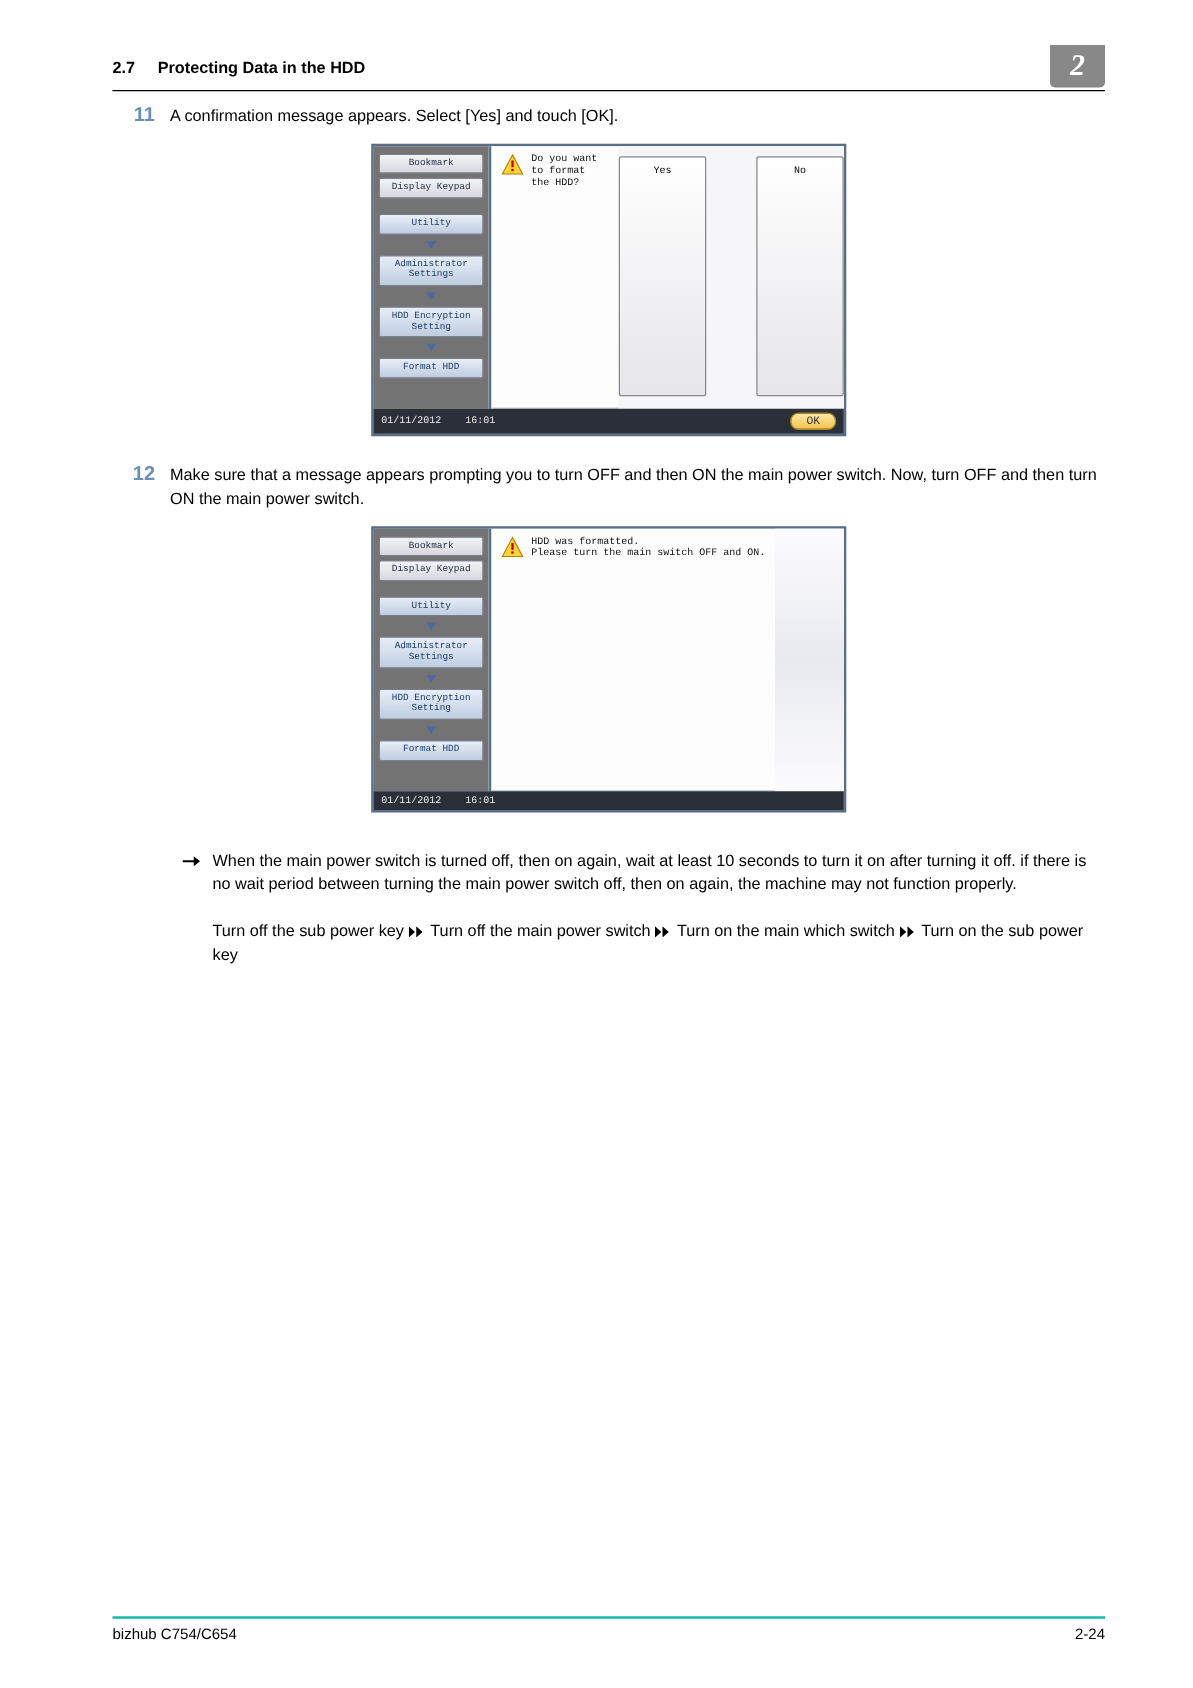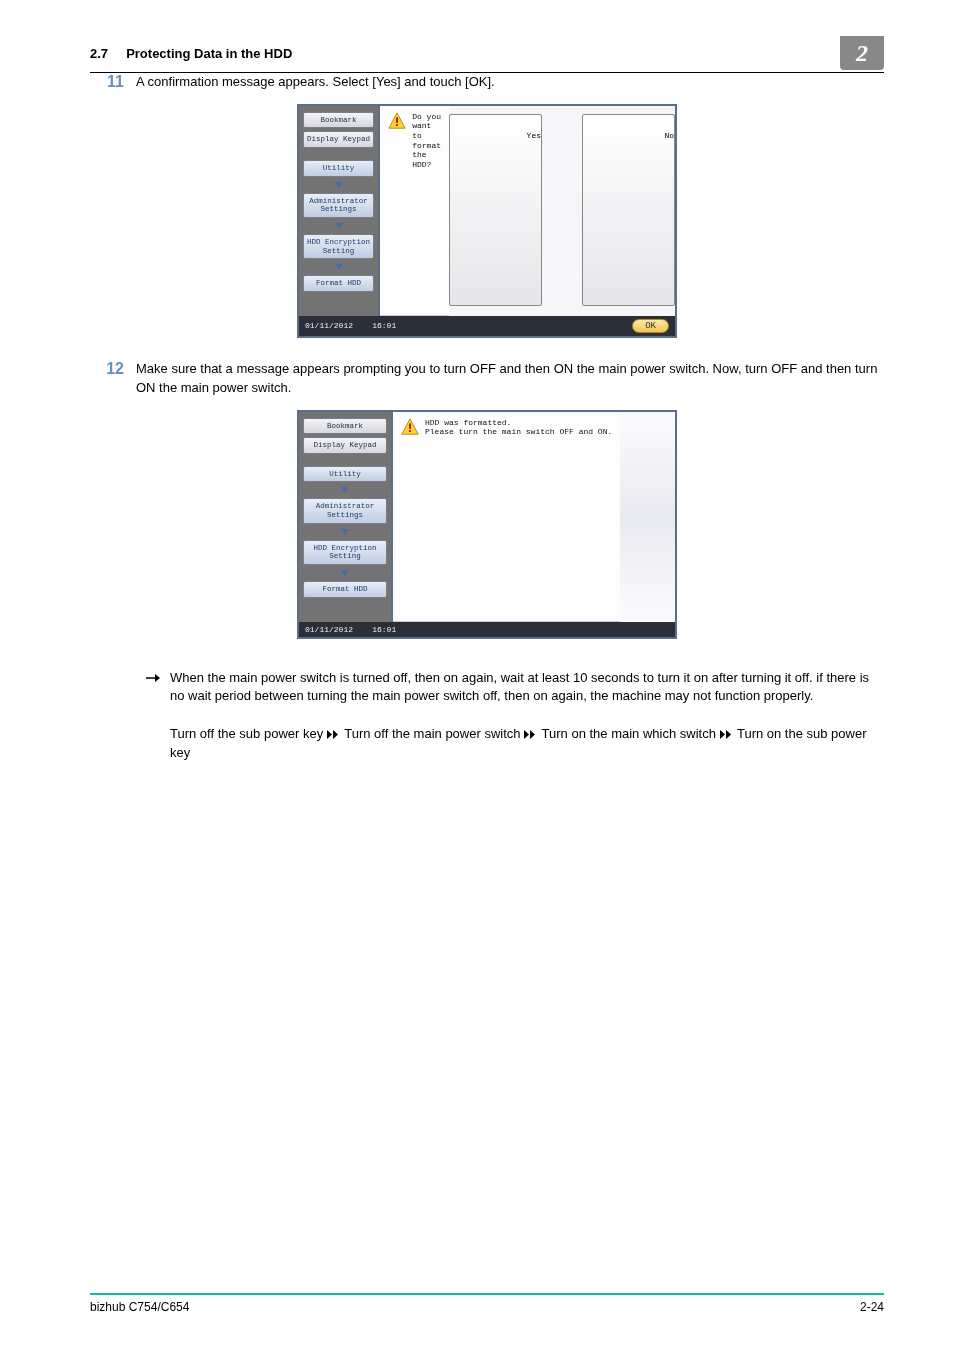"11" .step { margin-top: none -> 11px }
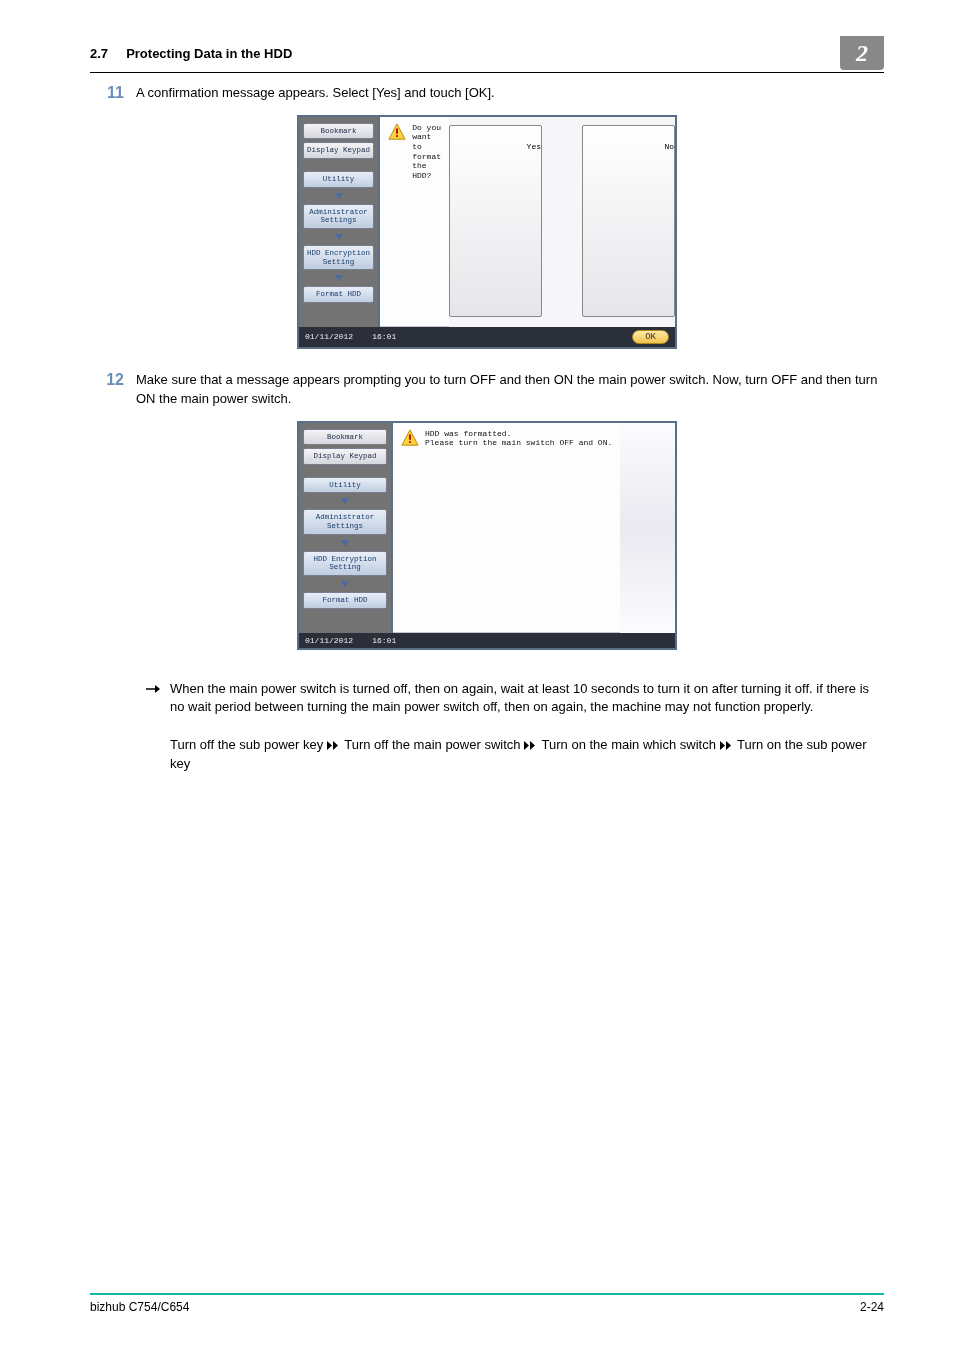"Yes" .yn-btn { padding: 16px 0 -> 6px 0; text-align: right -> center; width: 93px -> 70px }
